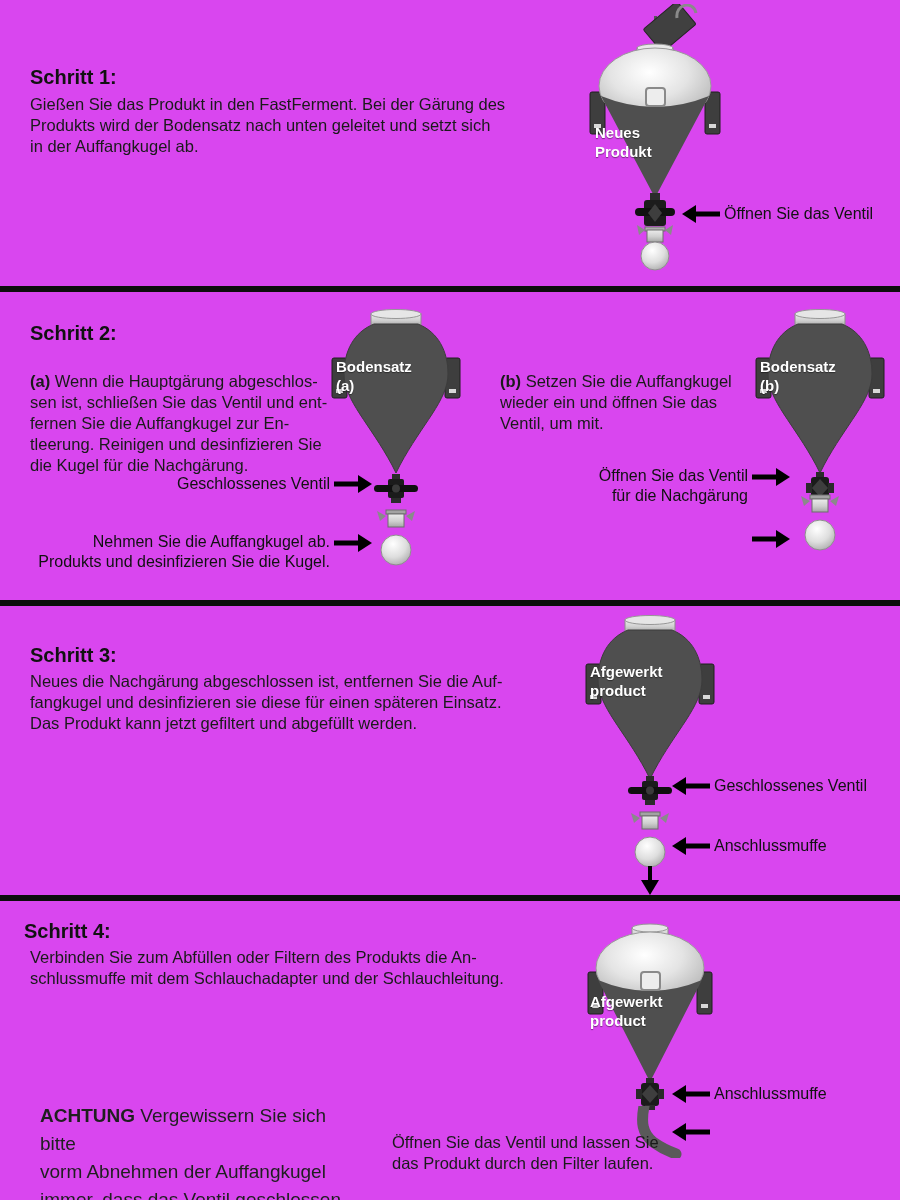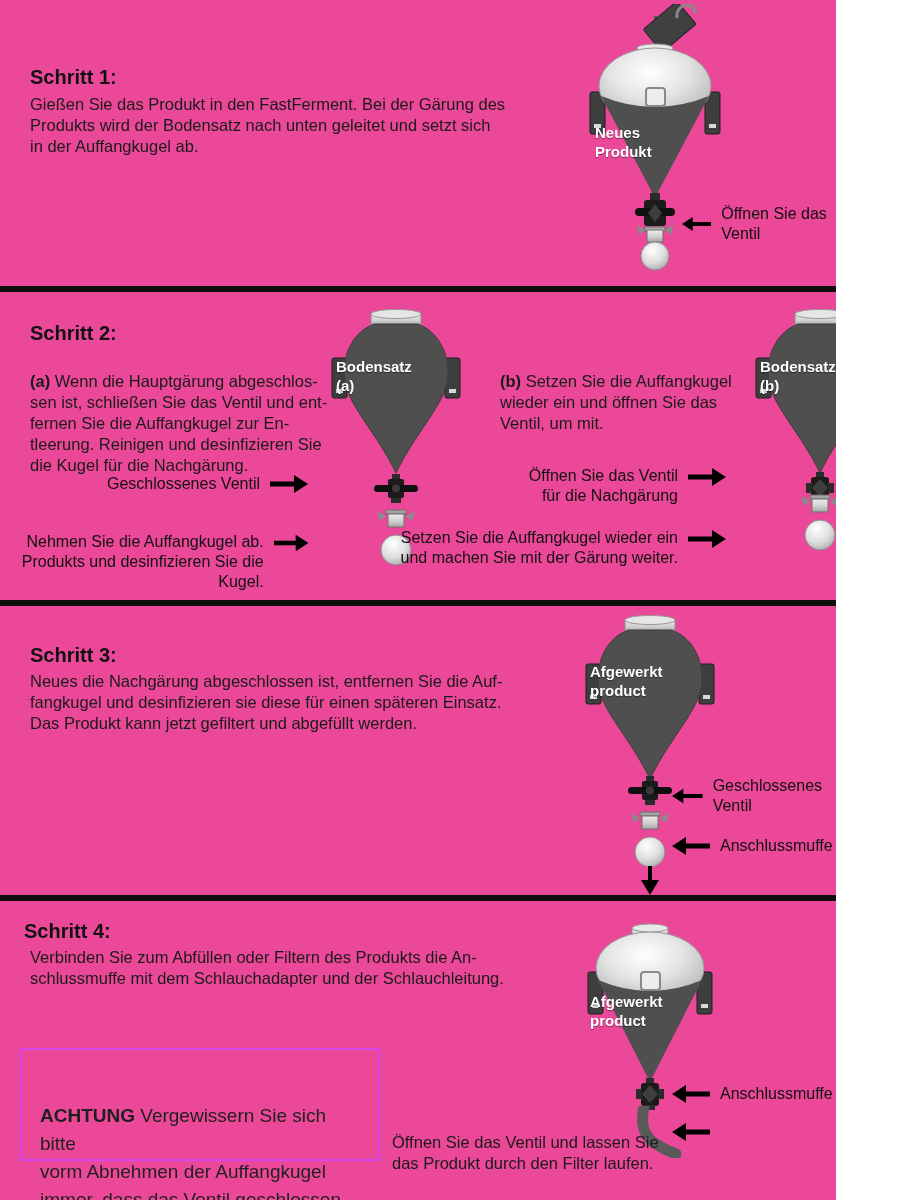"Schritt 1:" .page { background: #ec4899 -> #d946ef; width: 836px -> 900px }
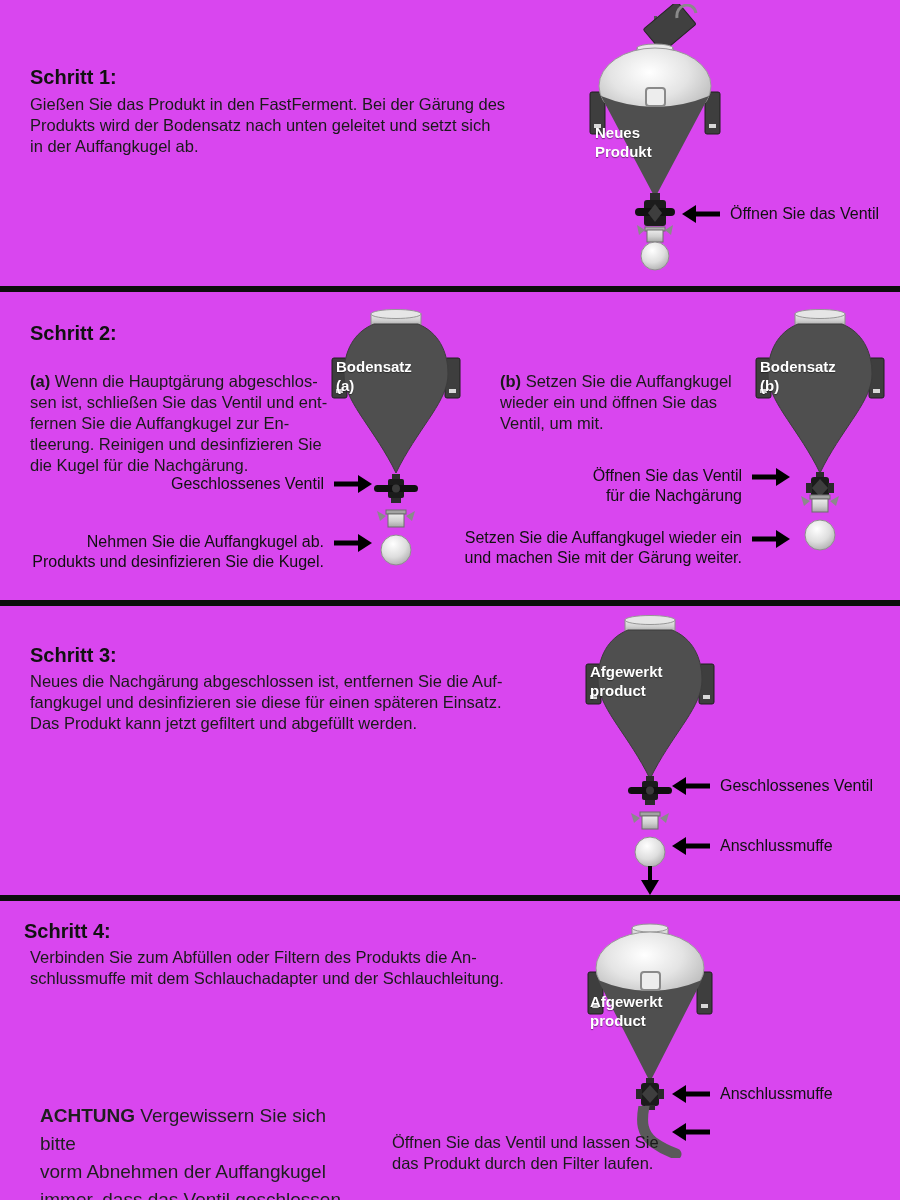"Öffnen Sie das Ventil" .callout { gap: 10px -> 4px }
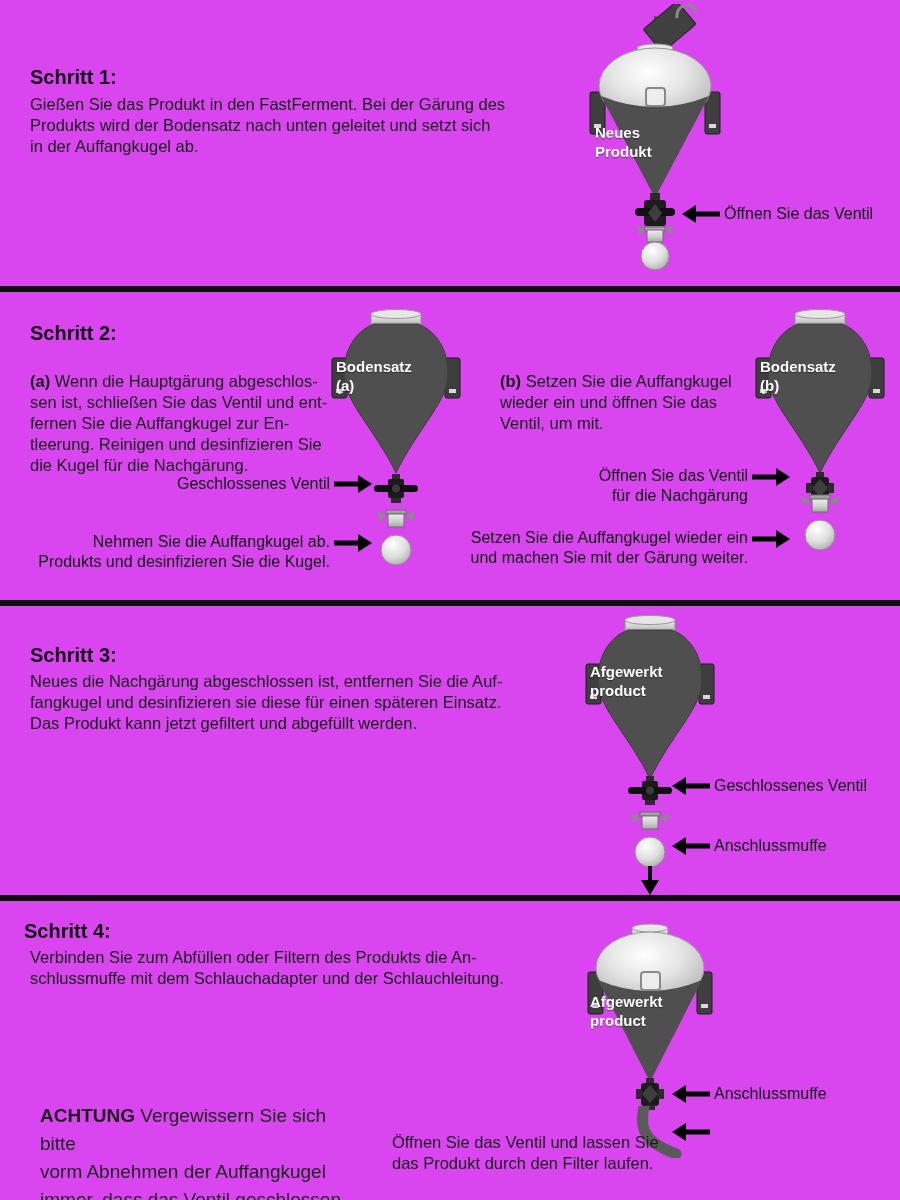"Setzen Sie die Auffangkugel wieder ein" span { html: <span>Setzen Sie die Auffangkugel wieder ein und machen Sie mit der Gärung weiter.</span> -> none }
